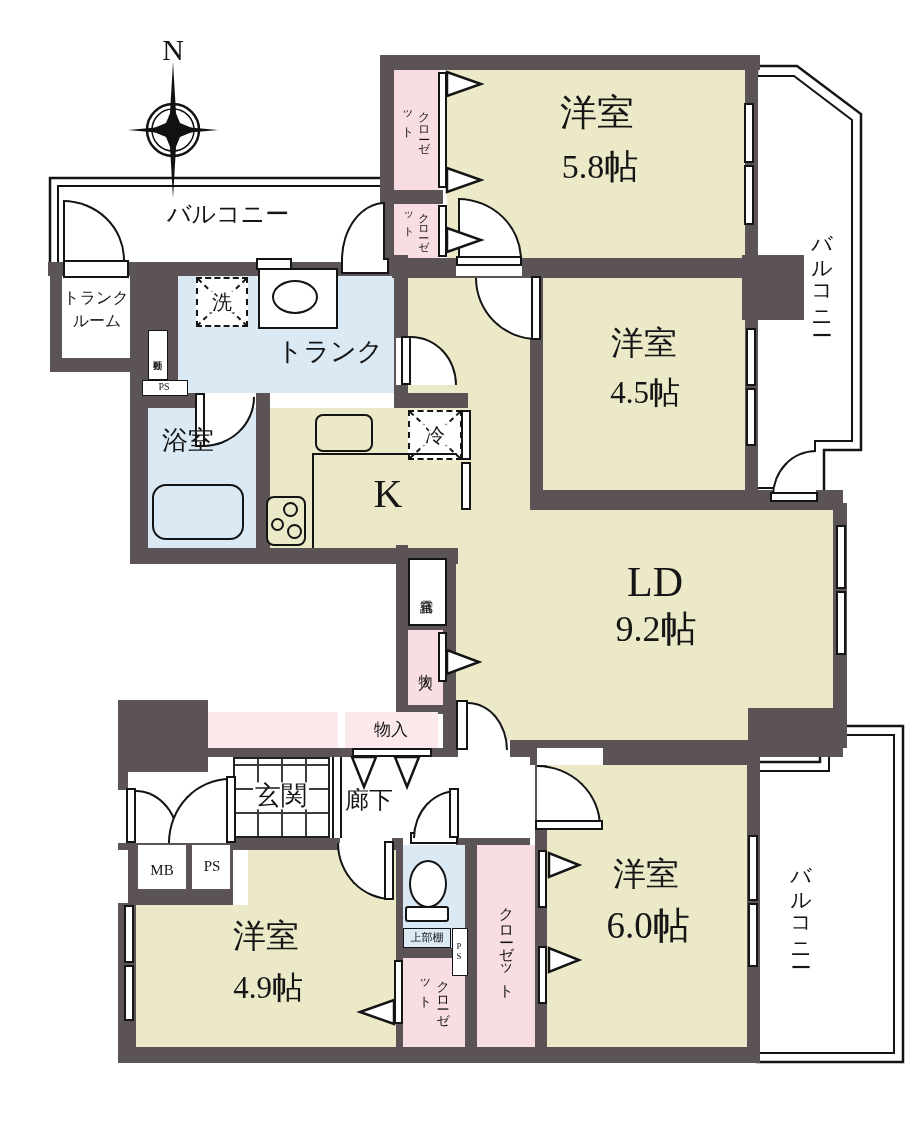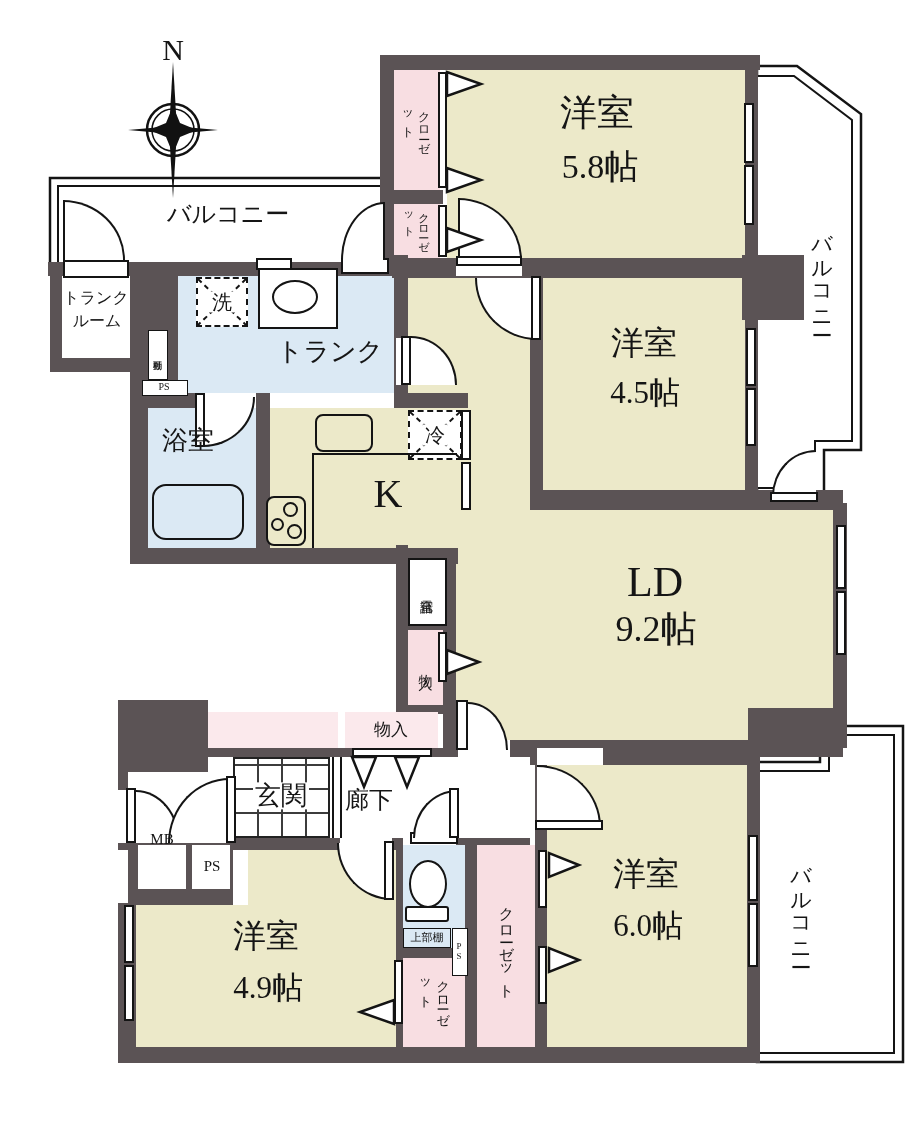"MB" div.cl { top: 840px -> 871px }
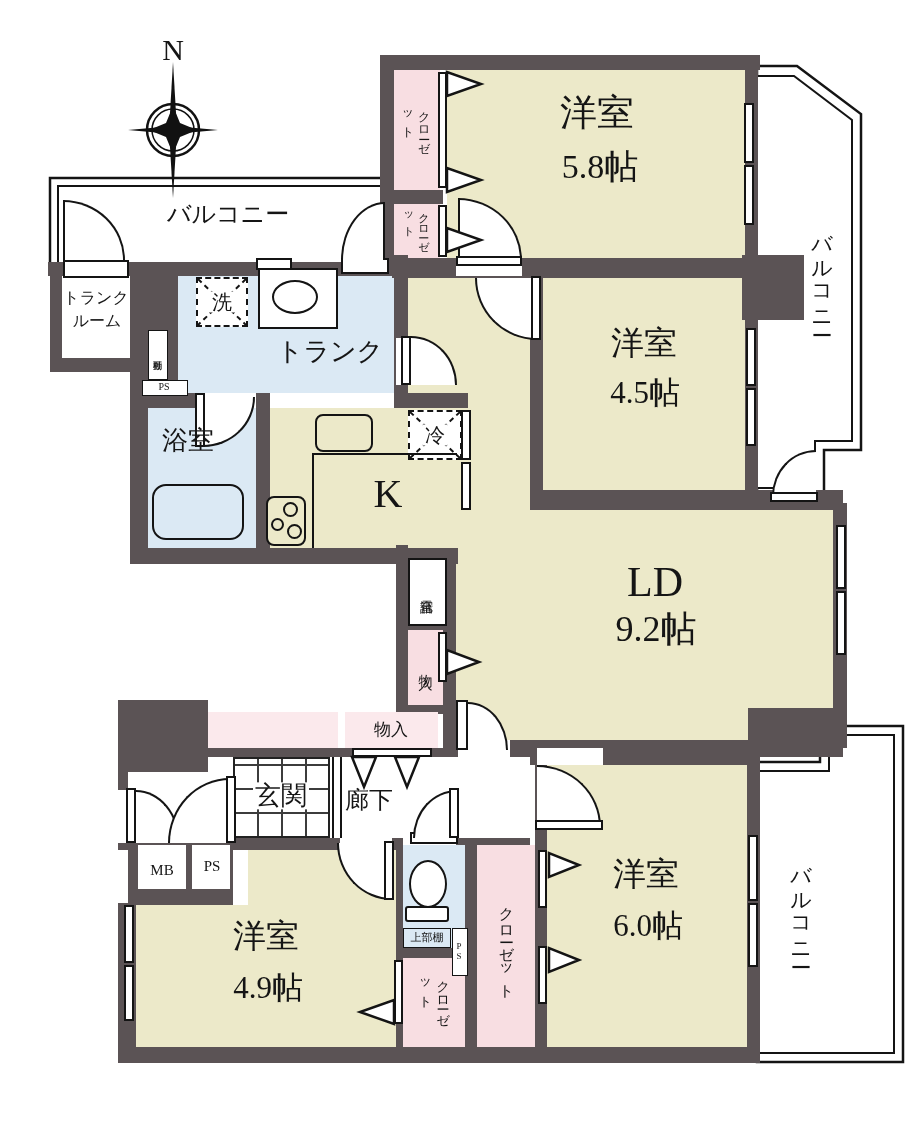"6.0帖" div.cl { font-size: 31px -> 37px }
